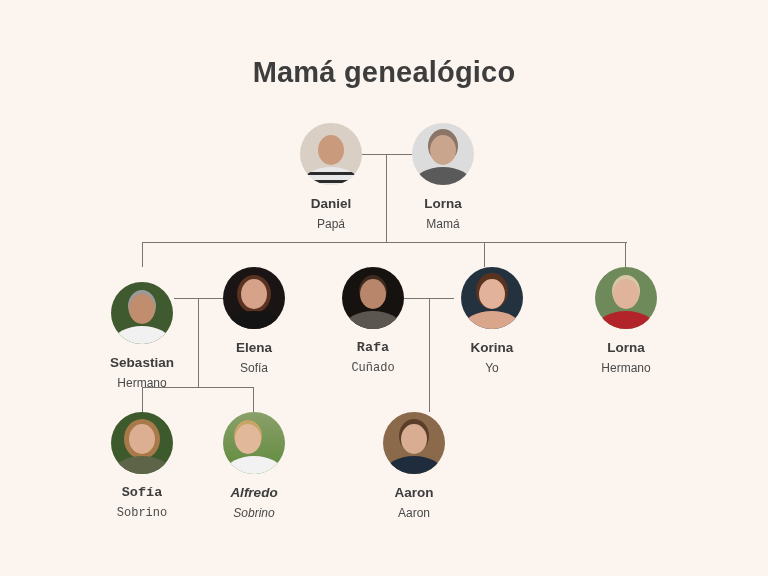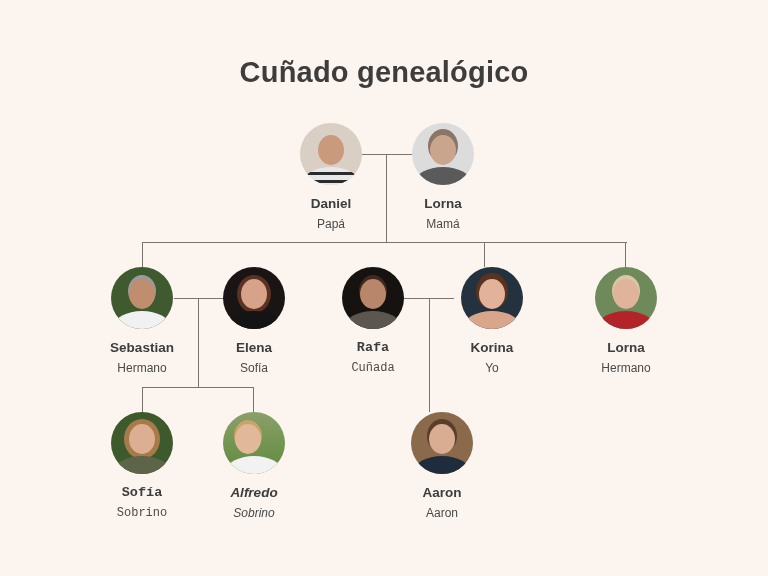"Cuñado genealógico" div.title { text: Cuñado -> Mamá }
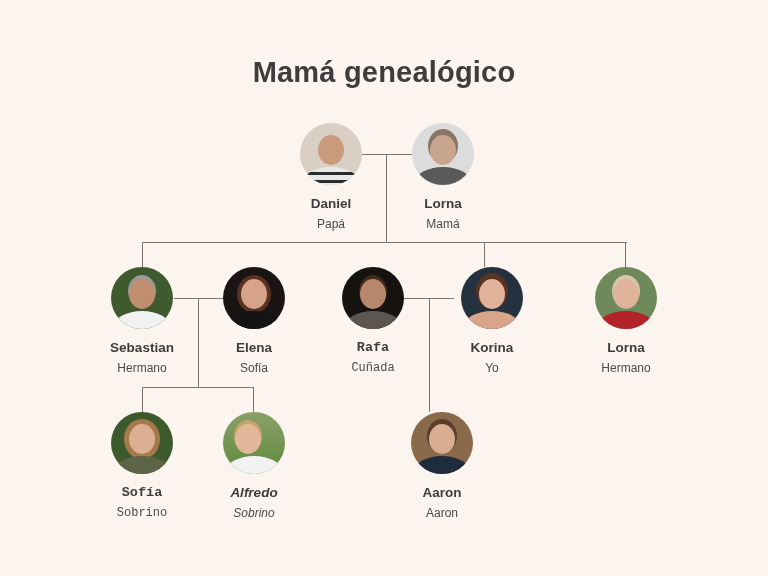"Sebastian" div.person { top: 267px -> 282px }
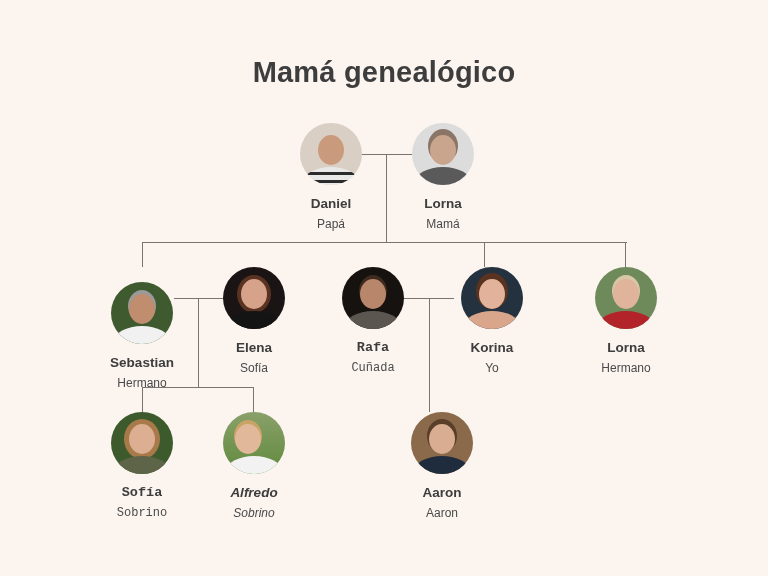"Cuñada" div.role { text: Cuñada -> Cuñado }
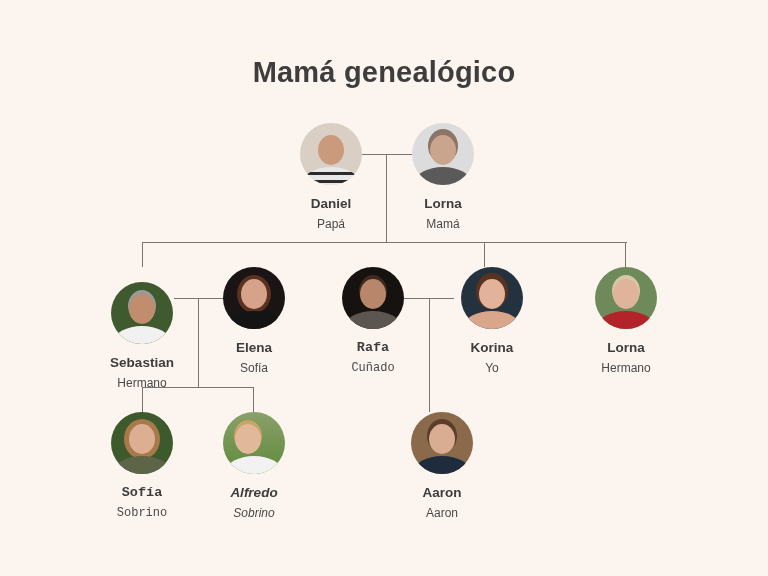"Aaron" div.person { left: 387px -> 359px }
